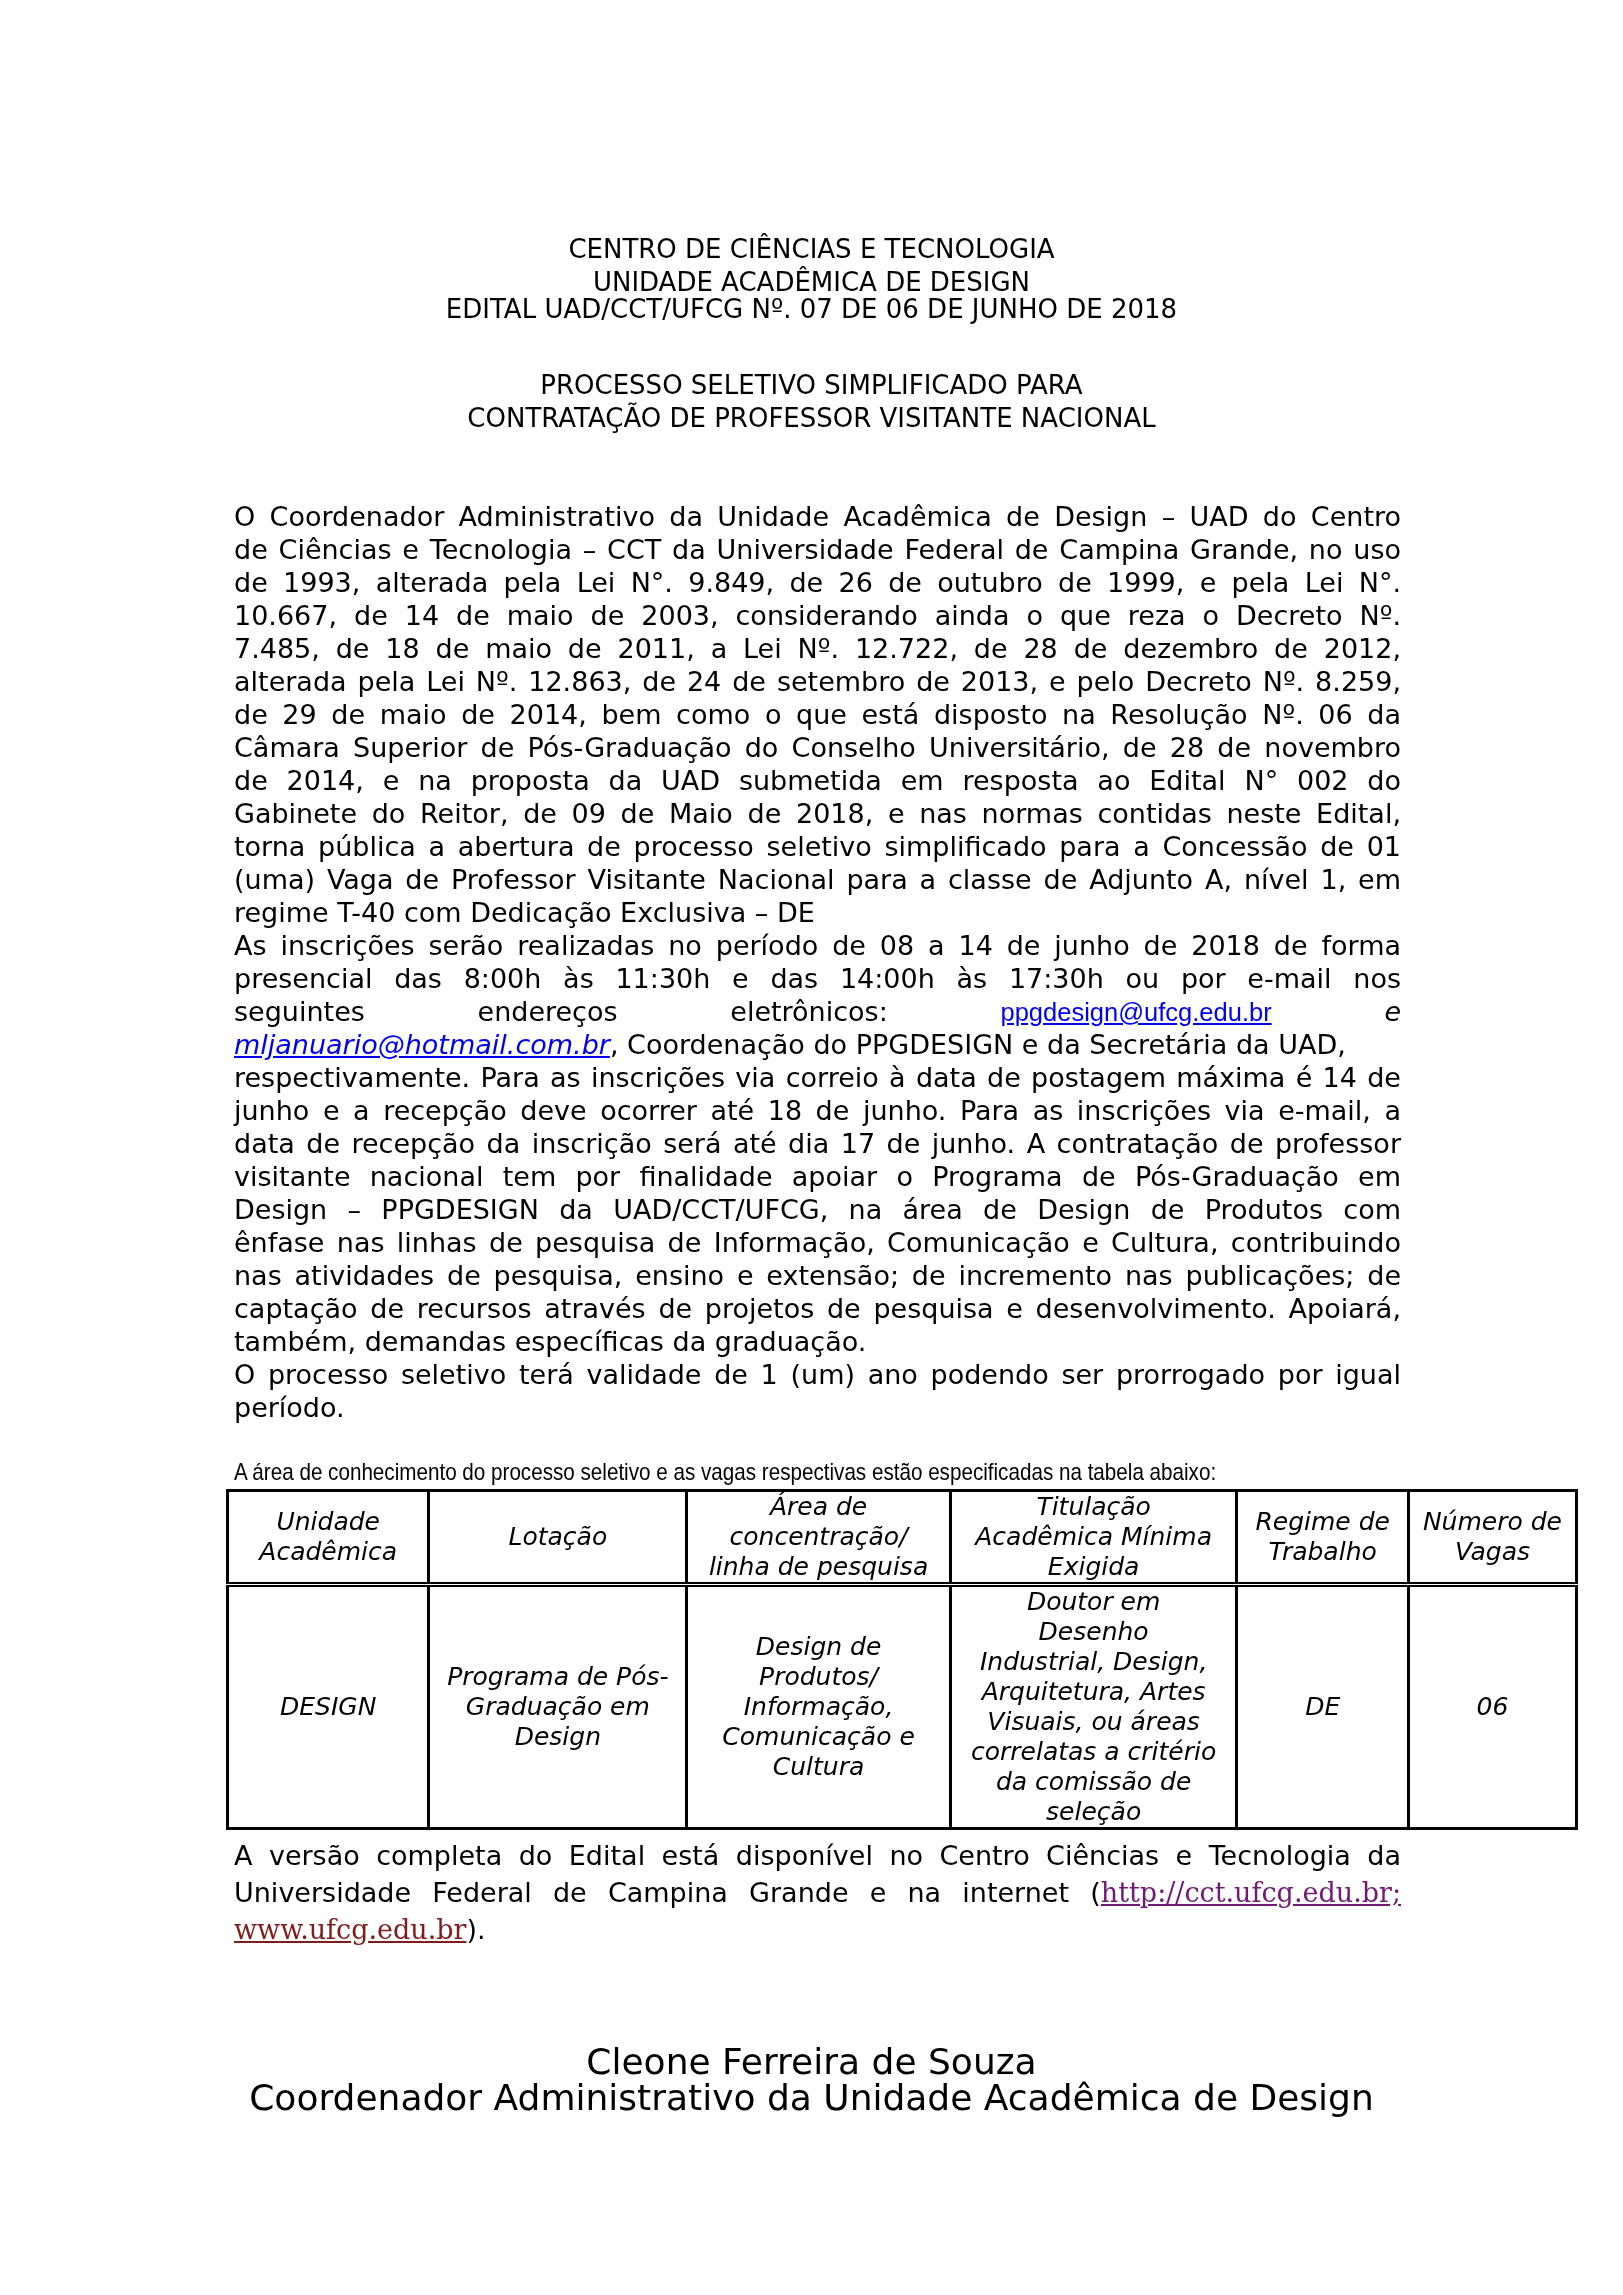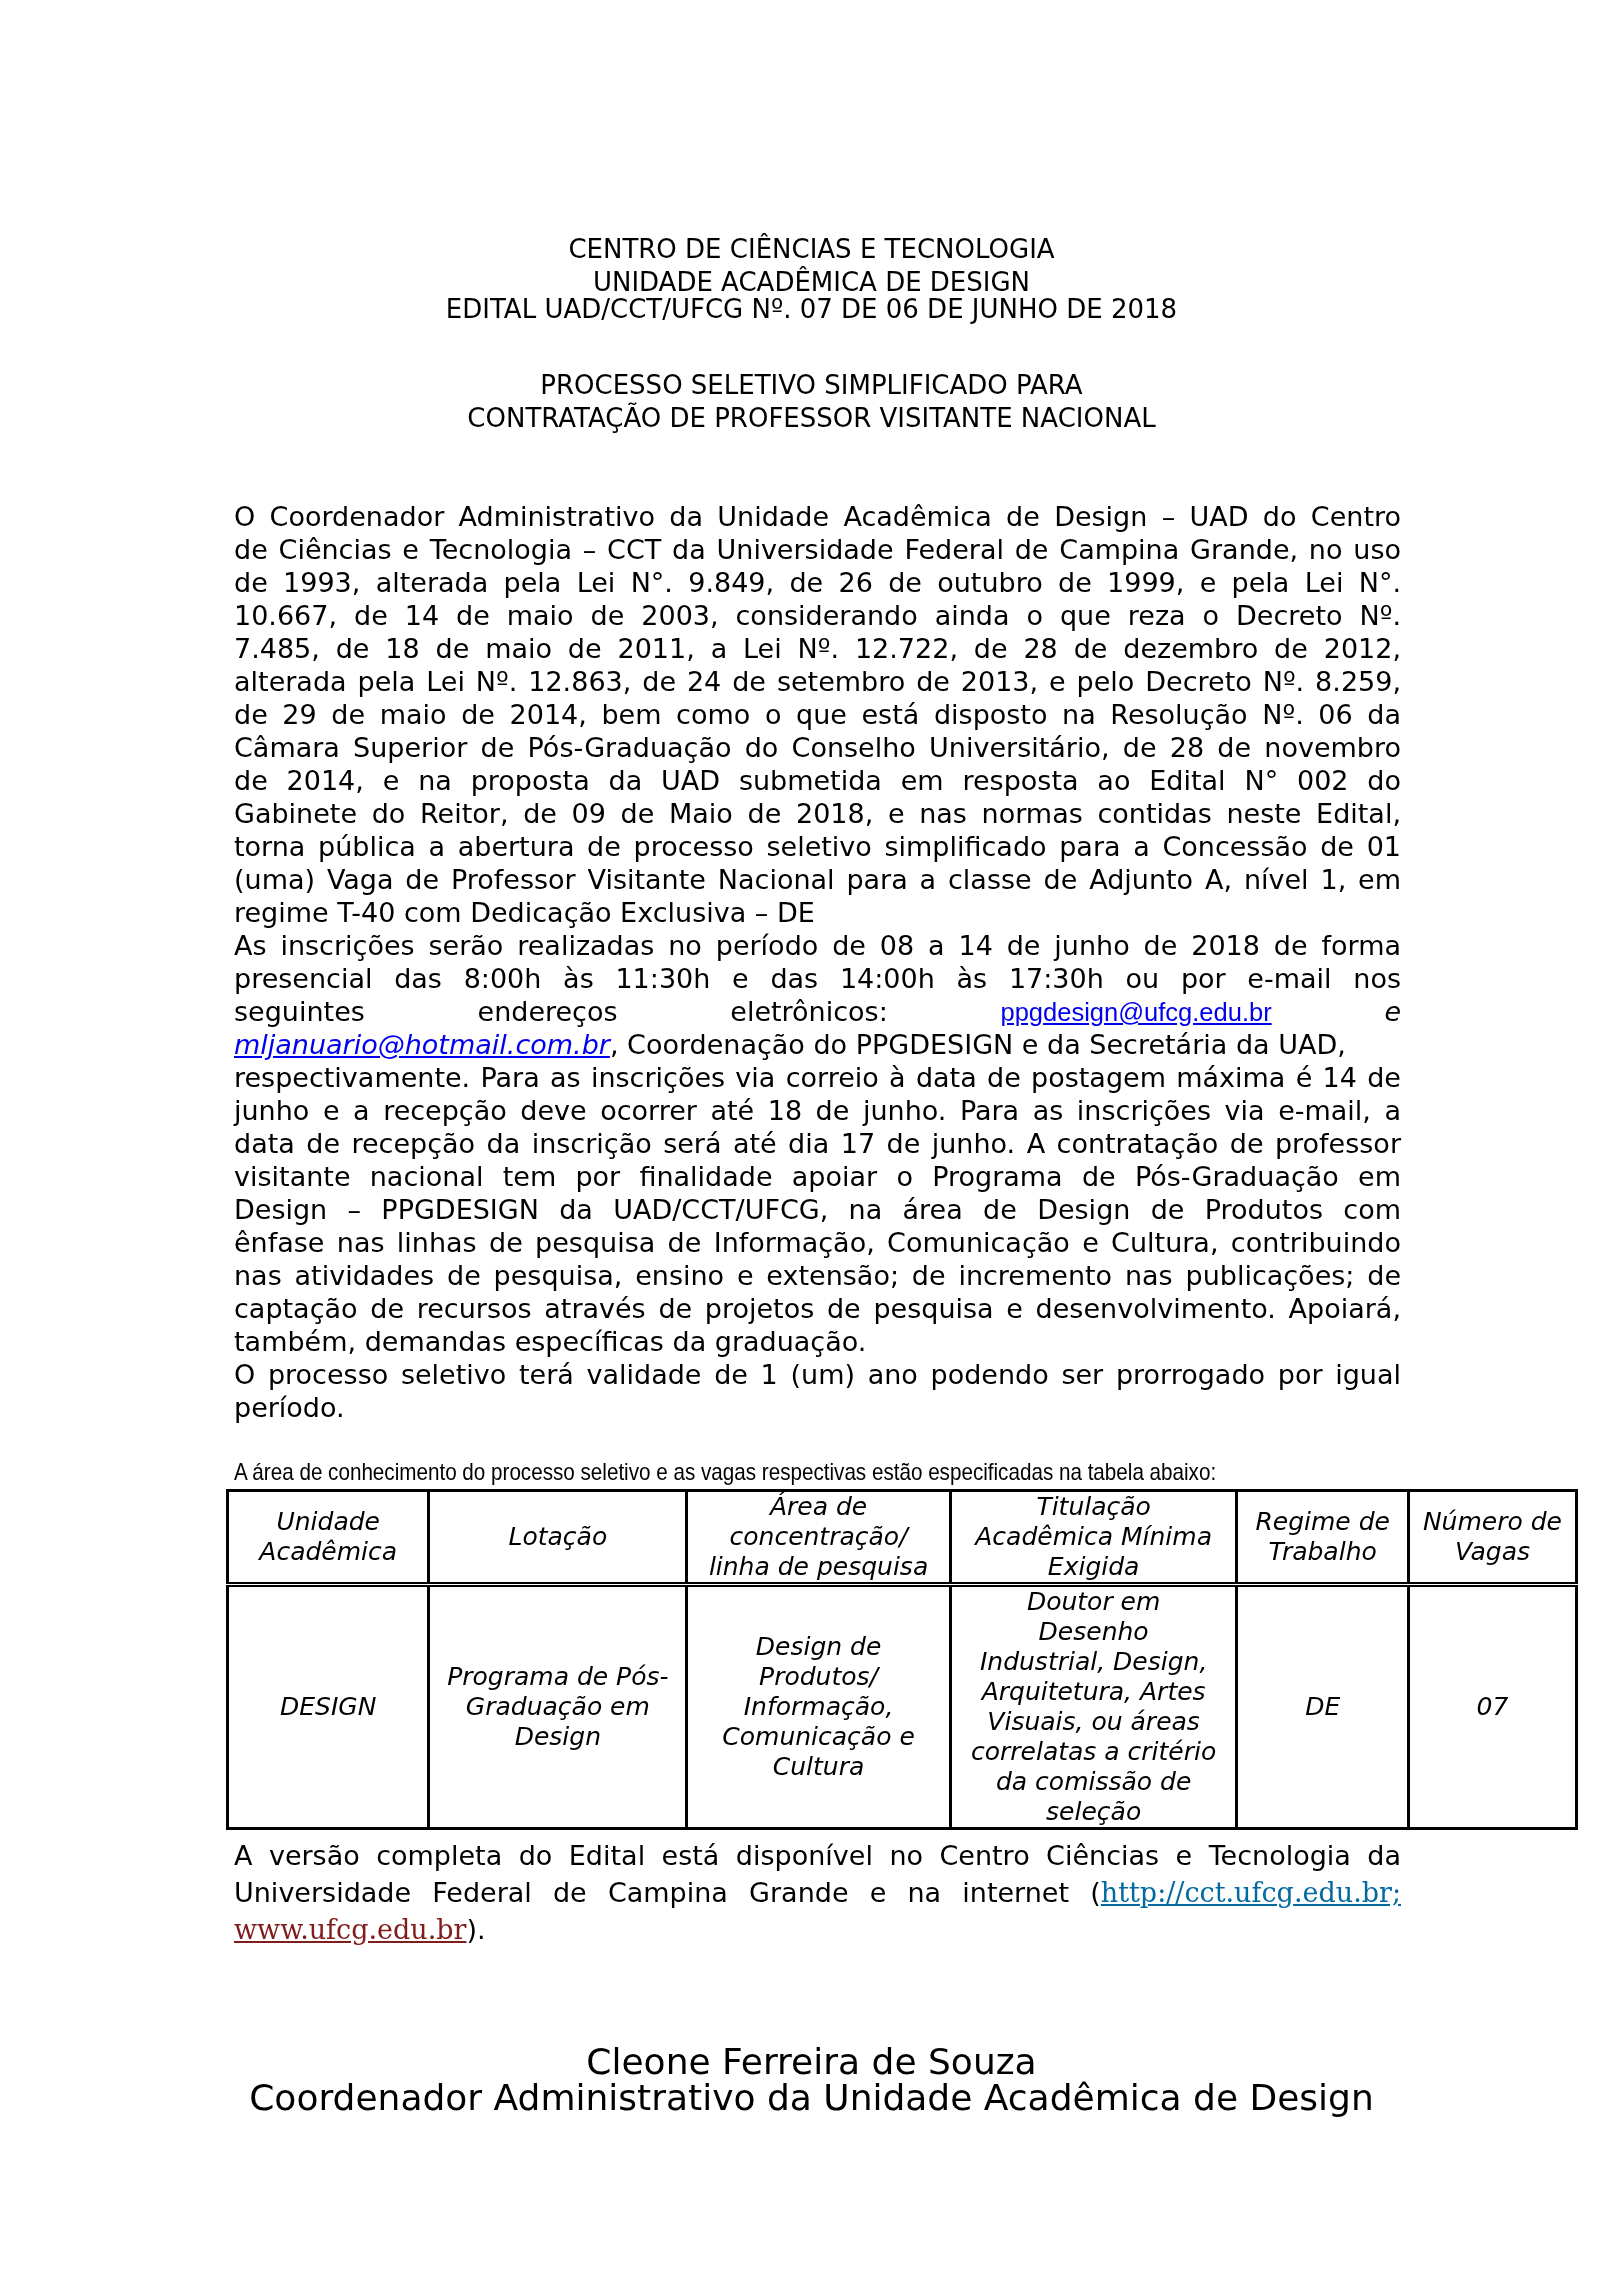"07" div { text: 07 -> 06 }
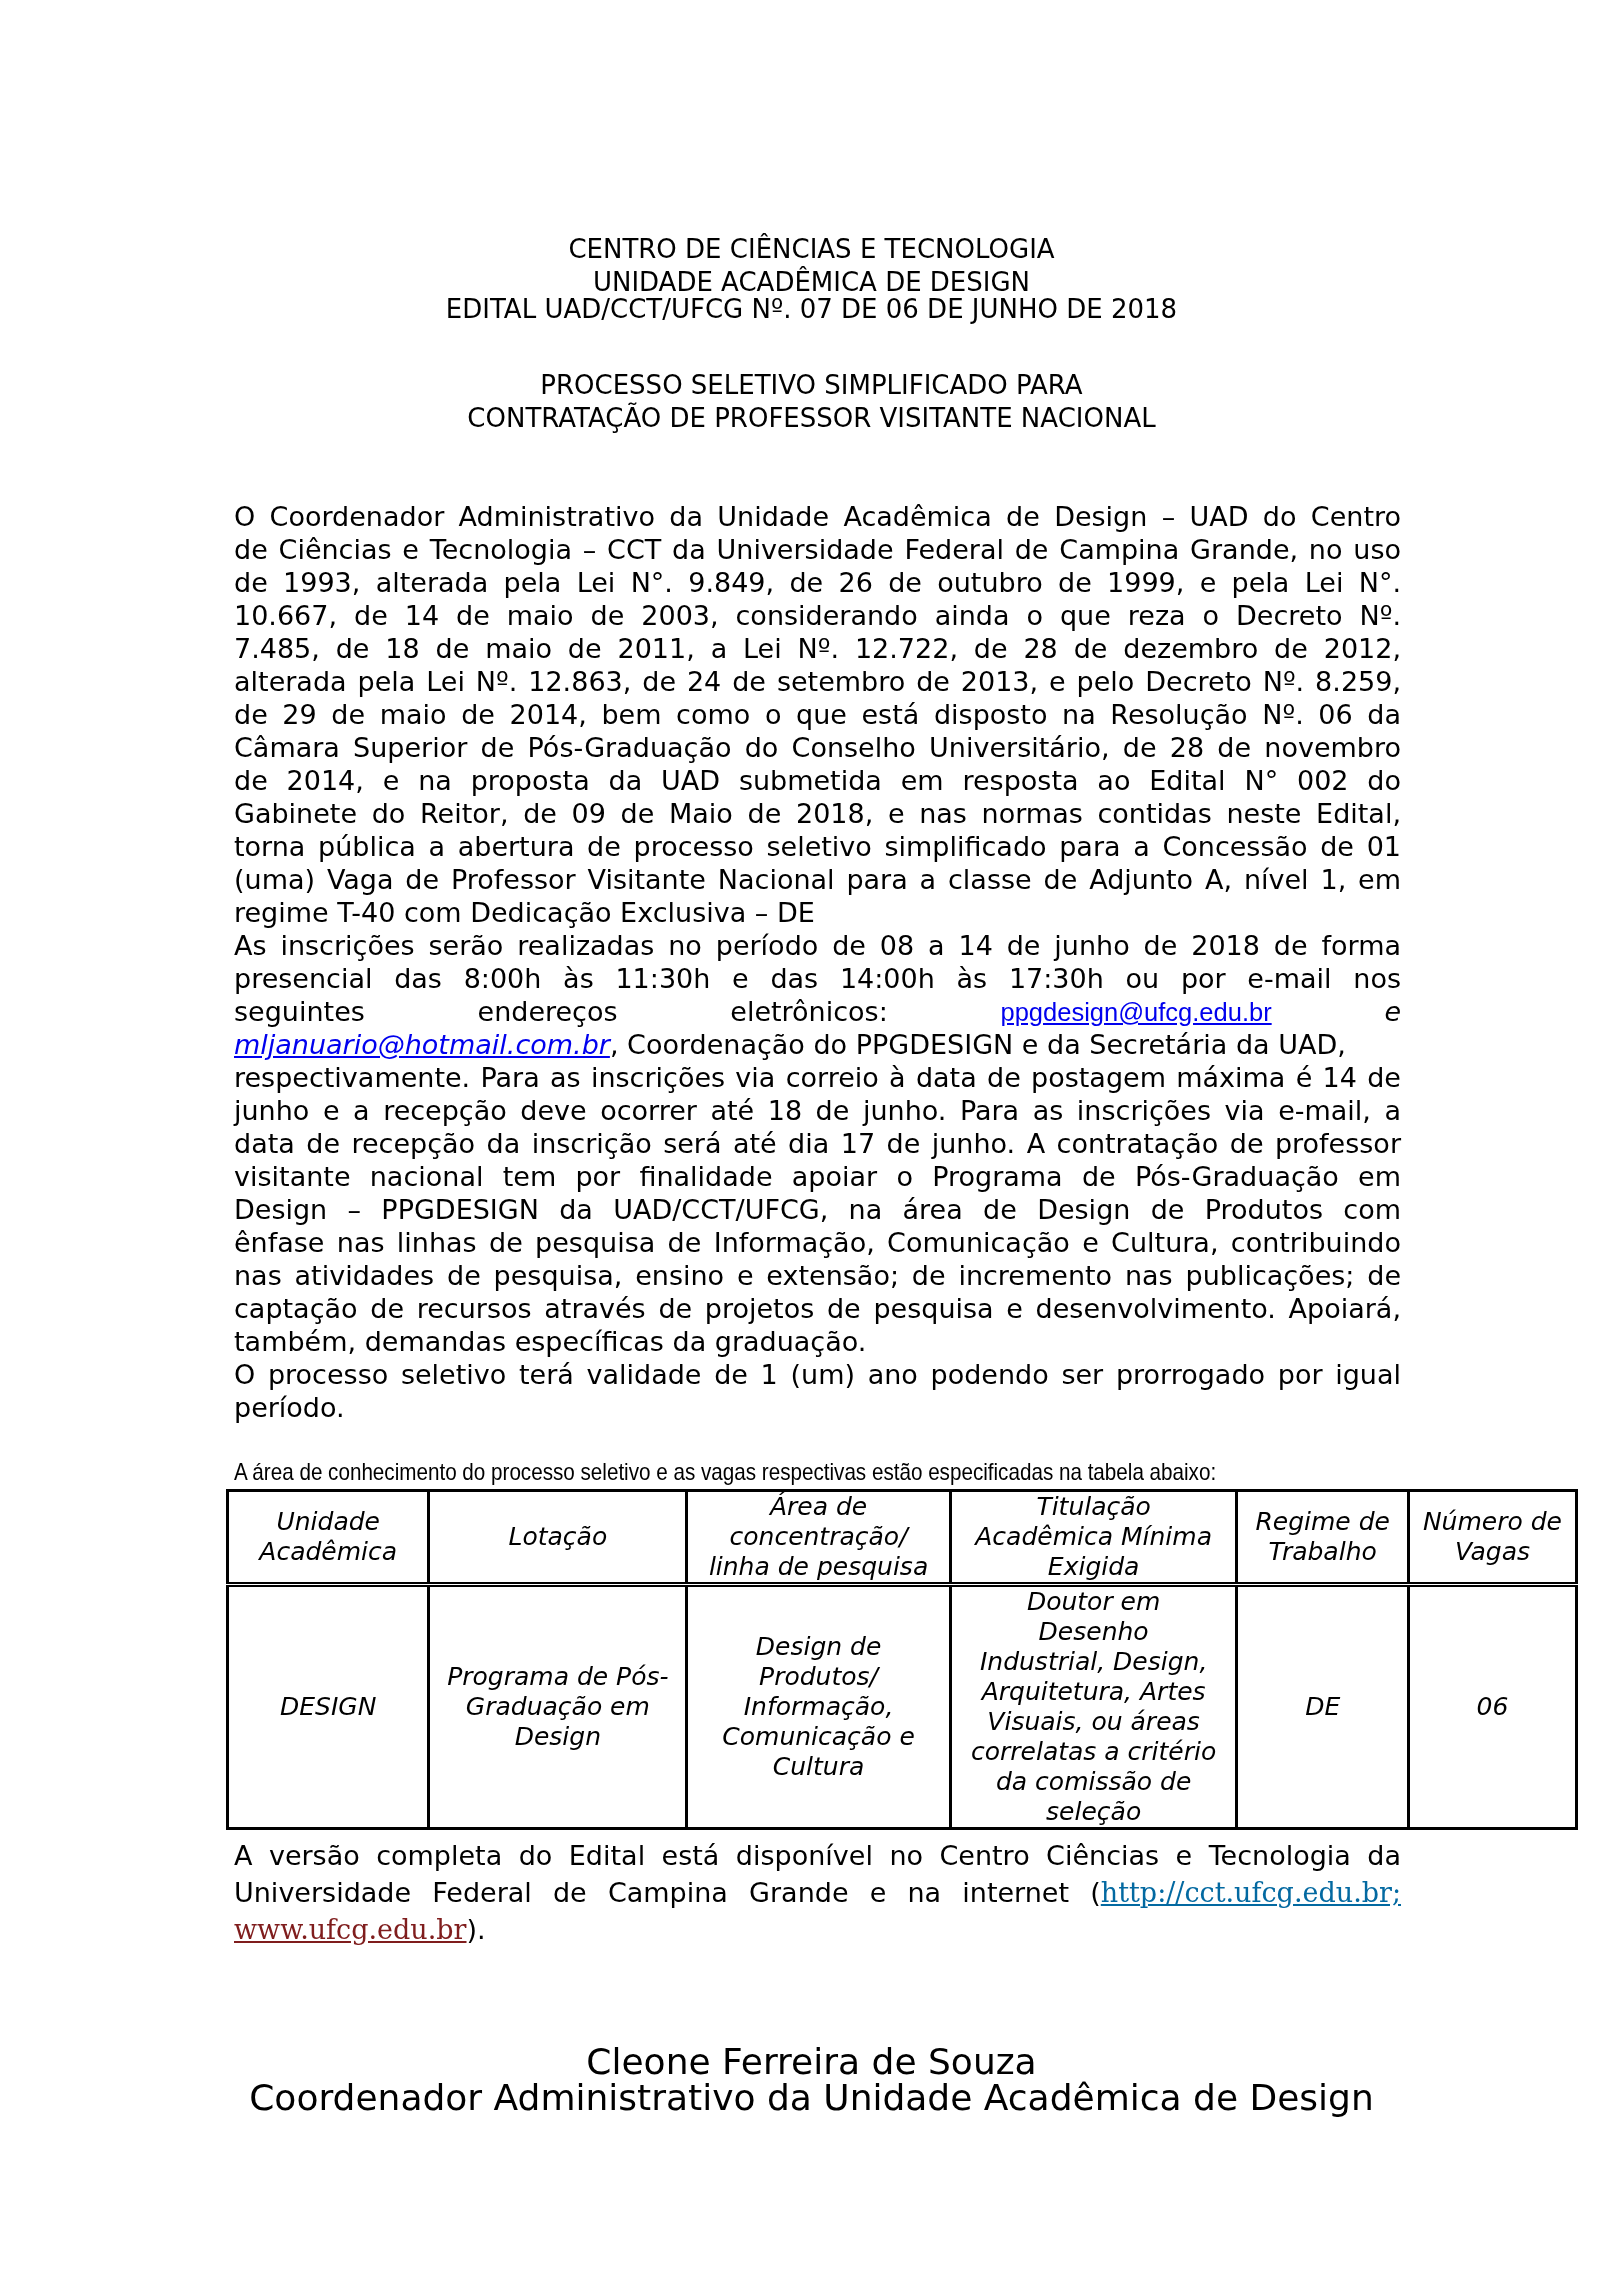"http://cct.ufcg.edu.br;" a.link { color: #0369a1 -> #701a75 }
